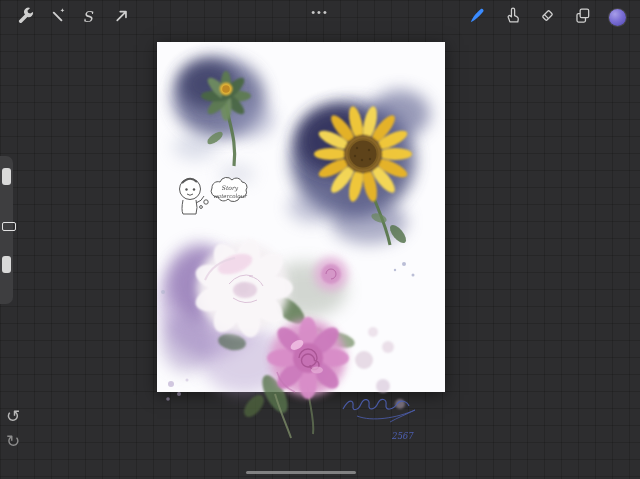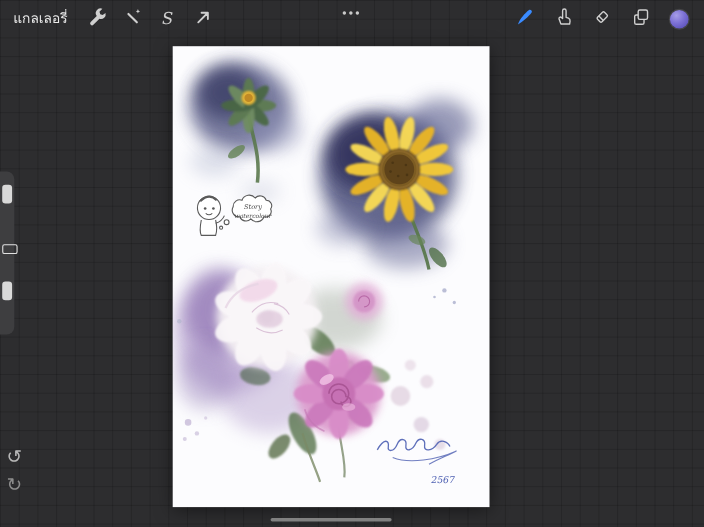"แกลเลอรี่" button.tb-btn { html: <button>แกลเลอรี่</button> -> none }
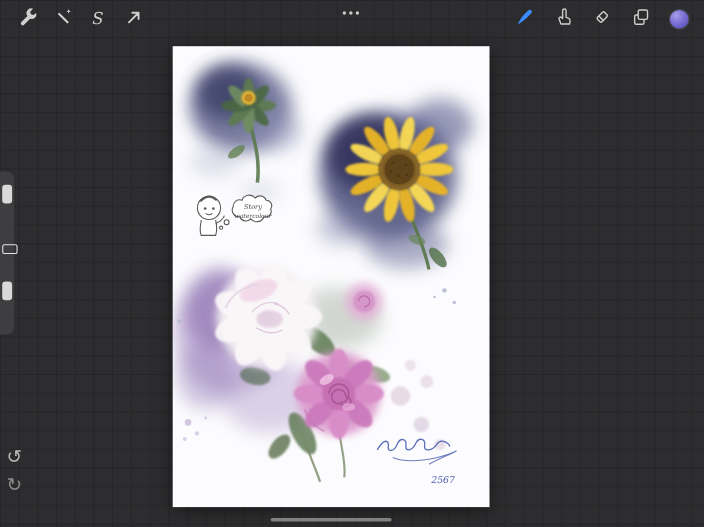"2567" .canvas-wrap { height: 419px -> 350px }
